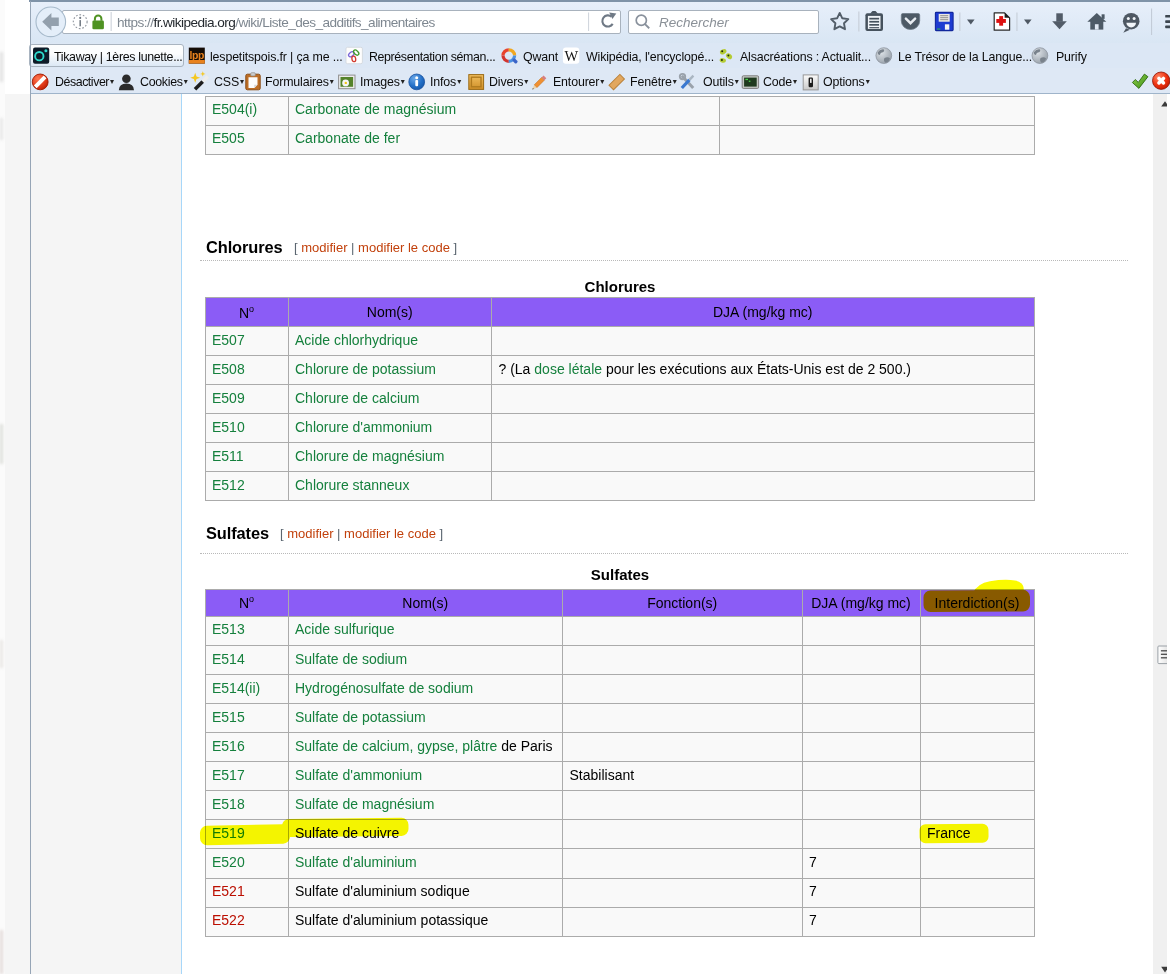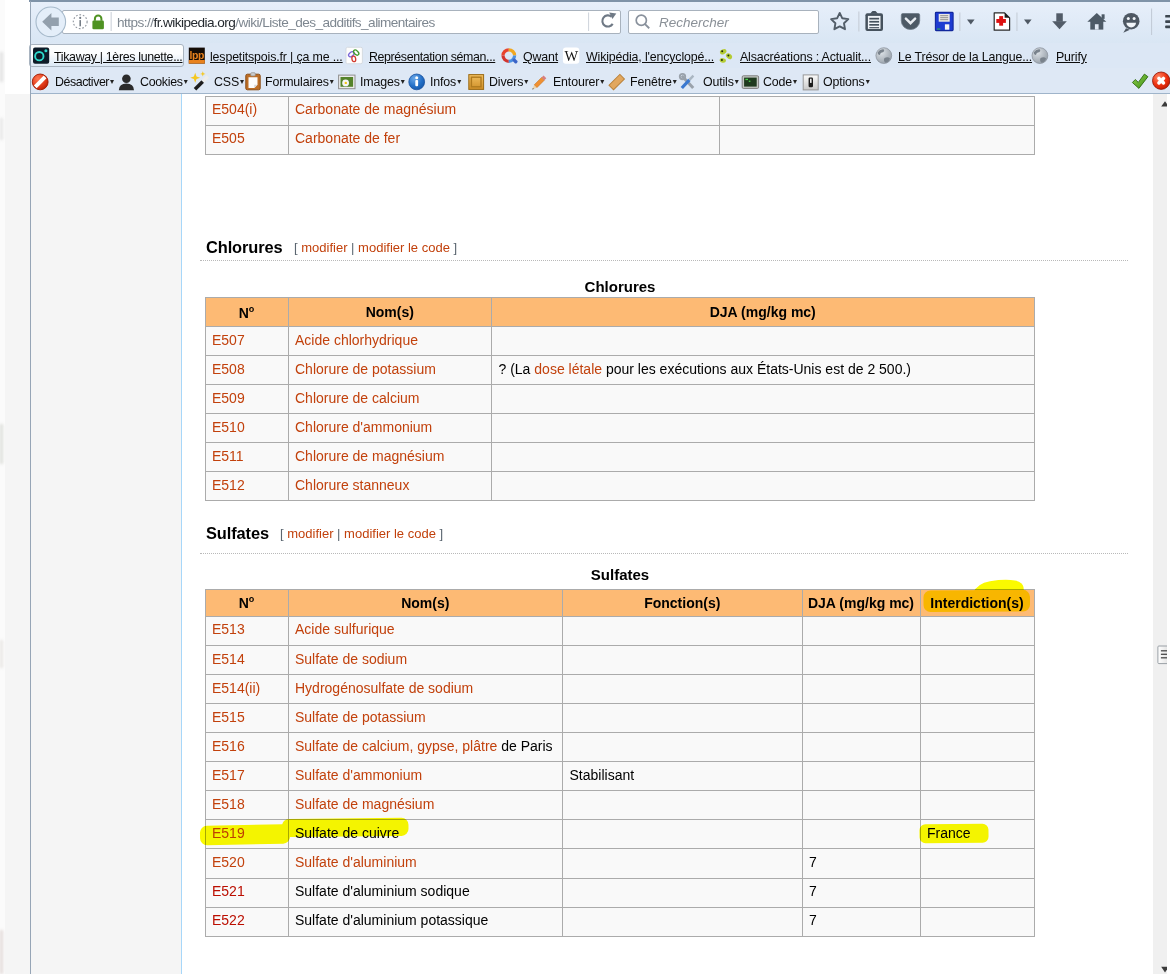"Tikaway | 1ères lunette..." .bmt { text-decoration: underline -> none }
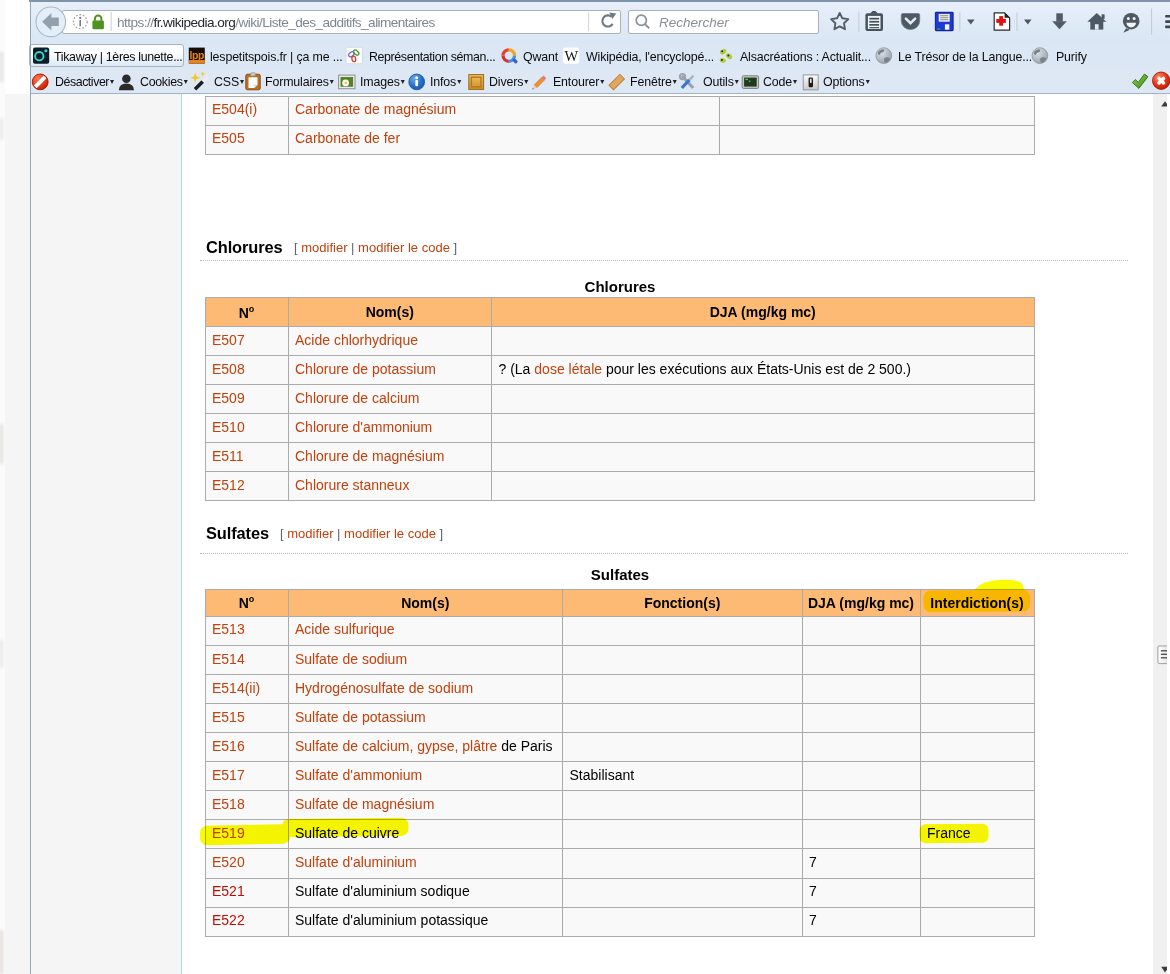"E504(i)" a.bl { color: #c2410c -> #15803d }
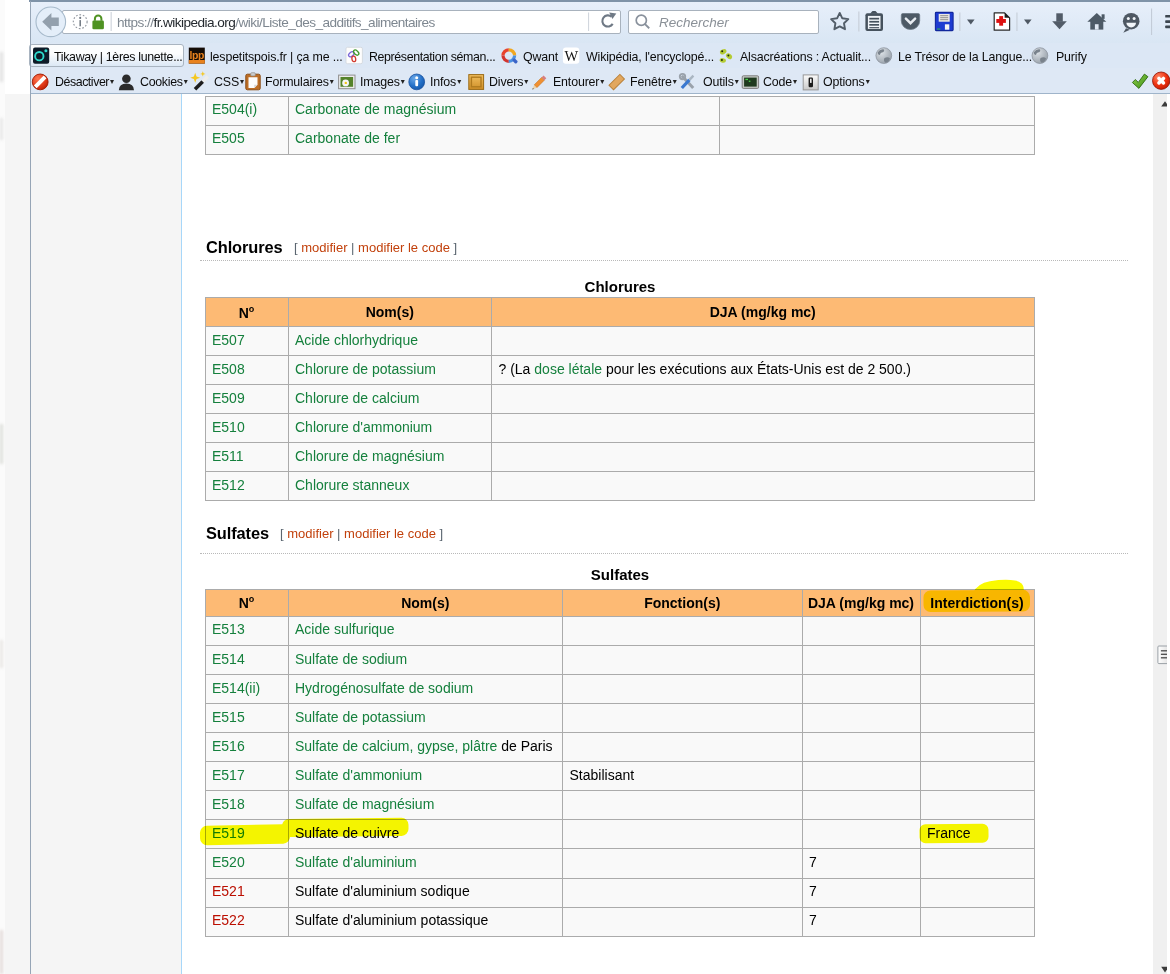"No" table.wk th { background: #fdba74 -> #8b5cf6; font-weight: bold -> normal }
